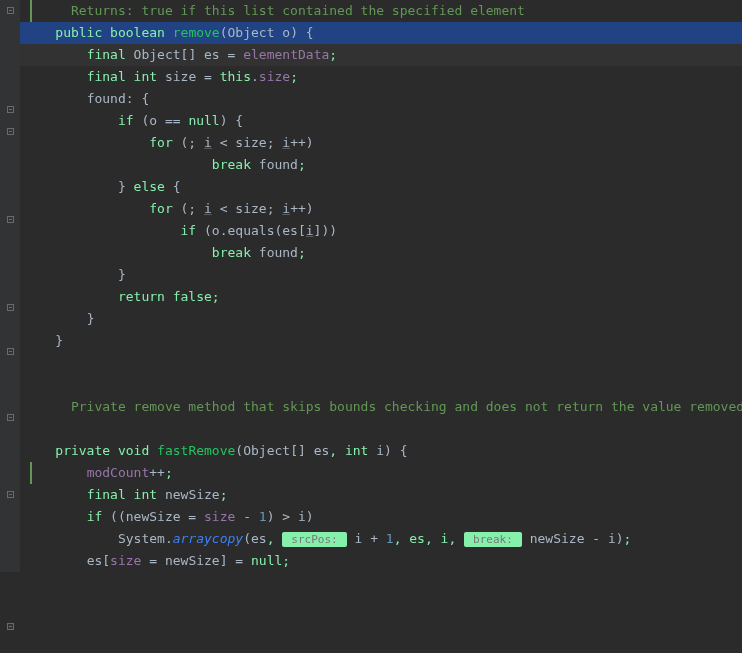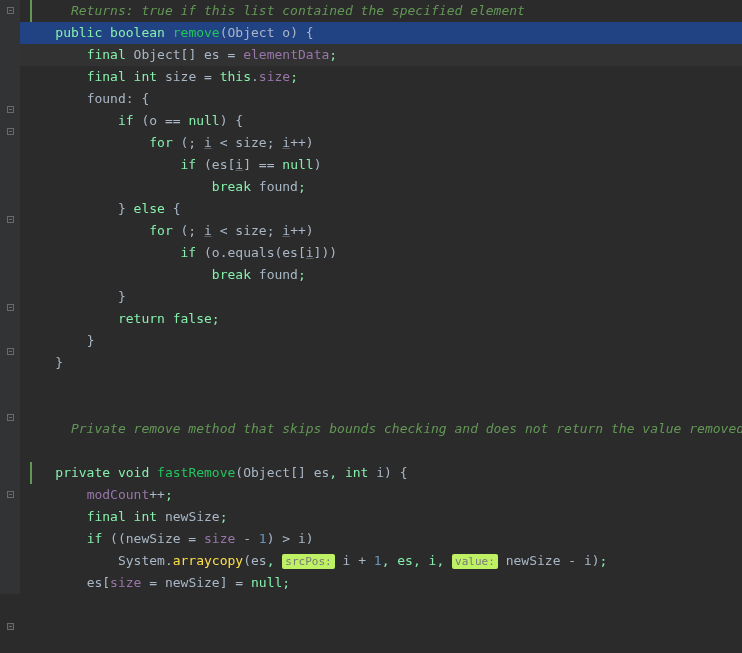"Returns: true if this list" .comment { font-style: italic -> none }
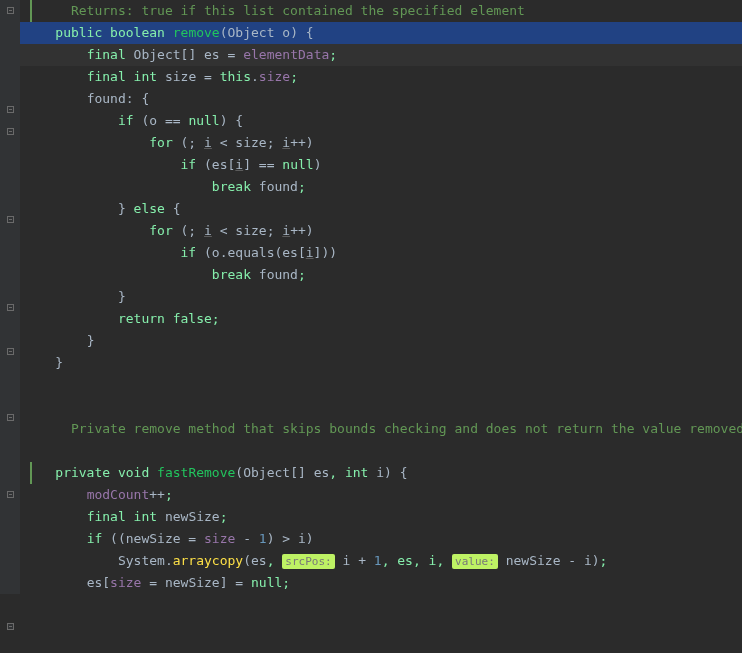"if (es[i] == null)" div.line { html: <div> <span>if</span><span> (es[</span><span>i</span><span>] == </span><span>null</span><span>)</span></div> -> none }
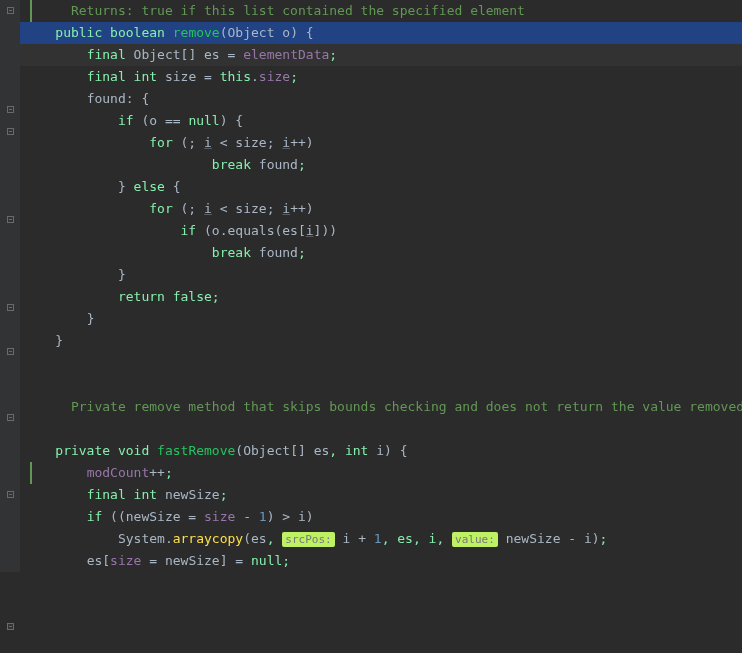"arraycopy" .method-call { color: #fde047 -> #3b82f6; font-style: none -> italic }
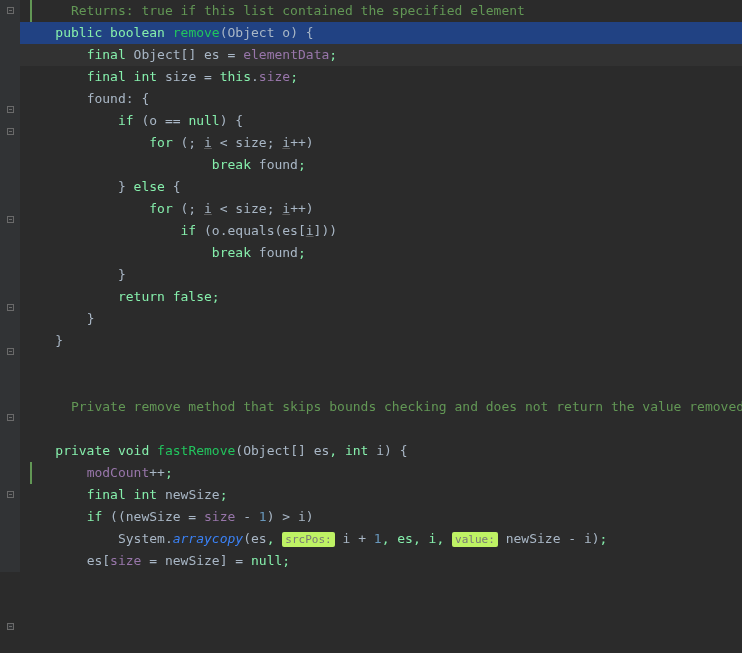"srcPos:" .hint { background: #bef264 -> #86efac; padding: 1px 3px -> 1px 9px }
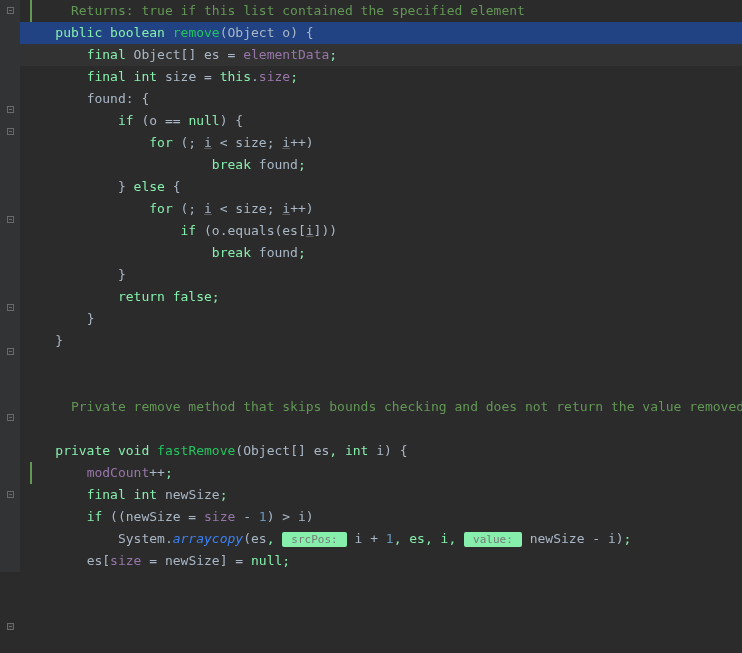"value:" span.hint { text: value -> break }
